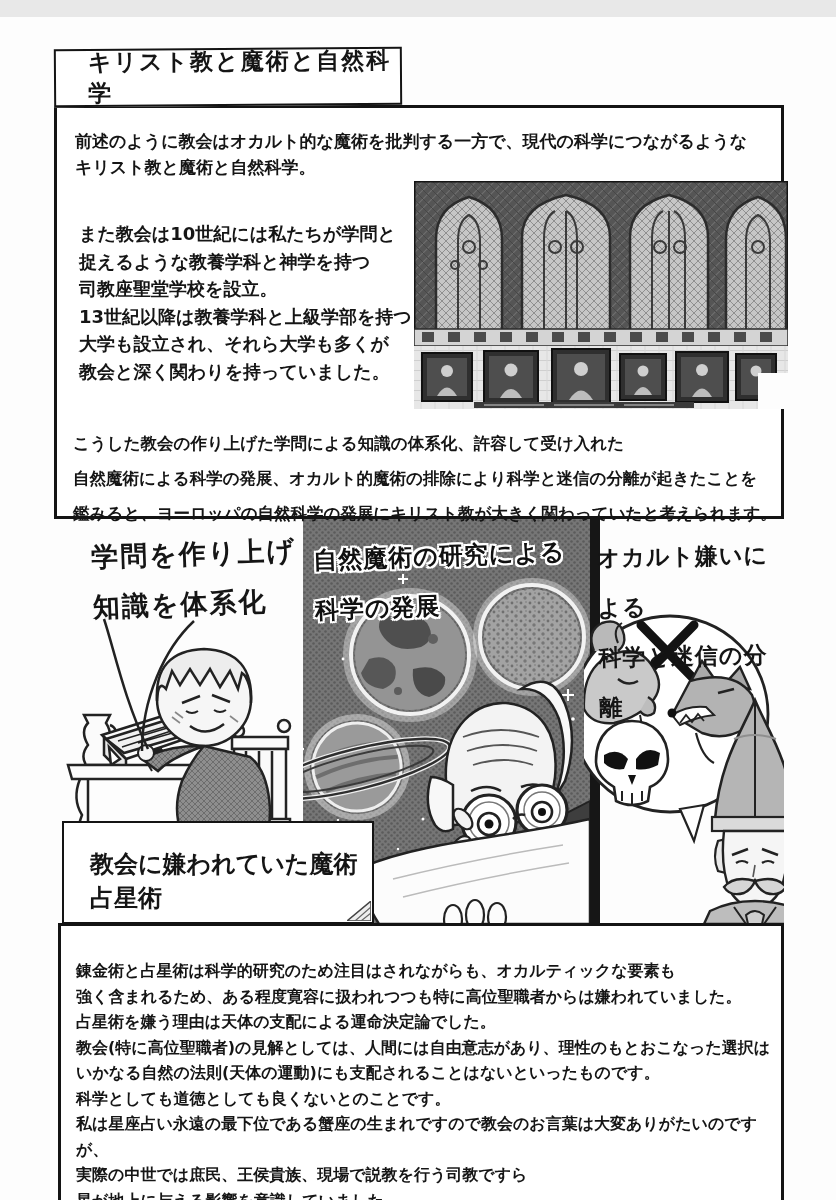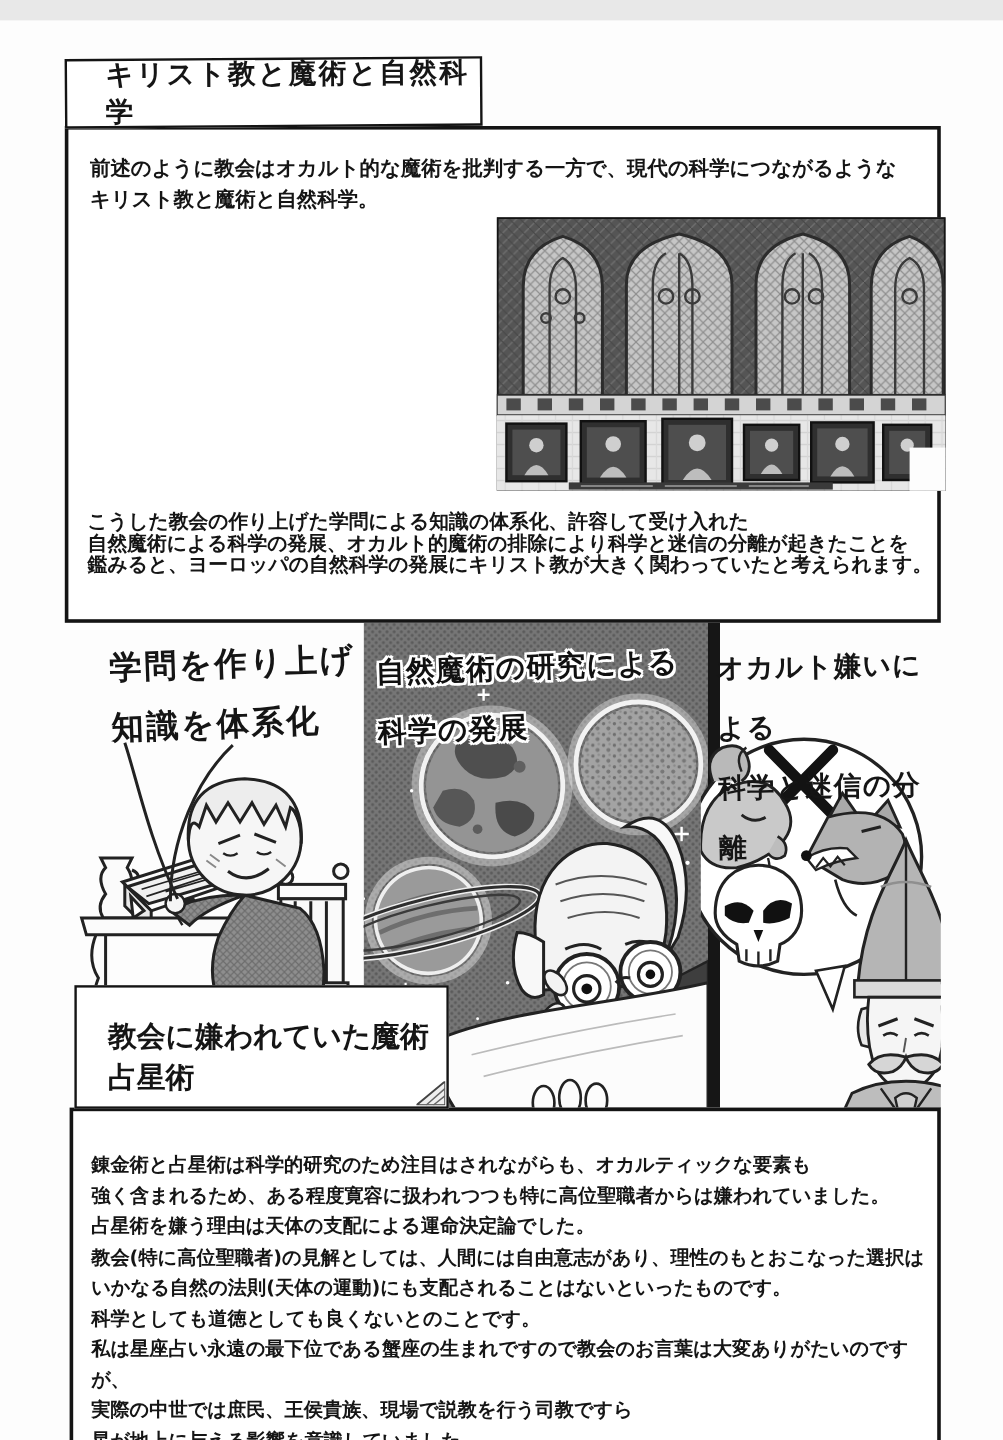"また教会は10世紀には私たちが学問と" div.abs { html: none -> <div>また教会は10世紀には私たちが学問と 捉えるような教養学科と神学を持つ 司教座聖堂学校を設立。 13世紀以降は教養学科と上級学部を持つ 大学も設立され、それら大学も多くが 教会と深く関わりを持っていました。</div> }
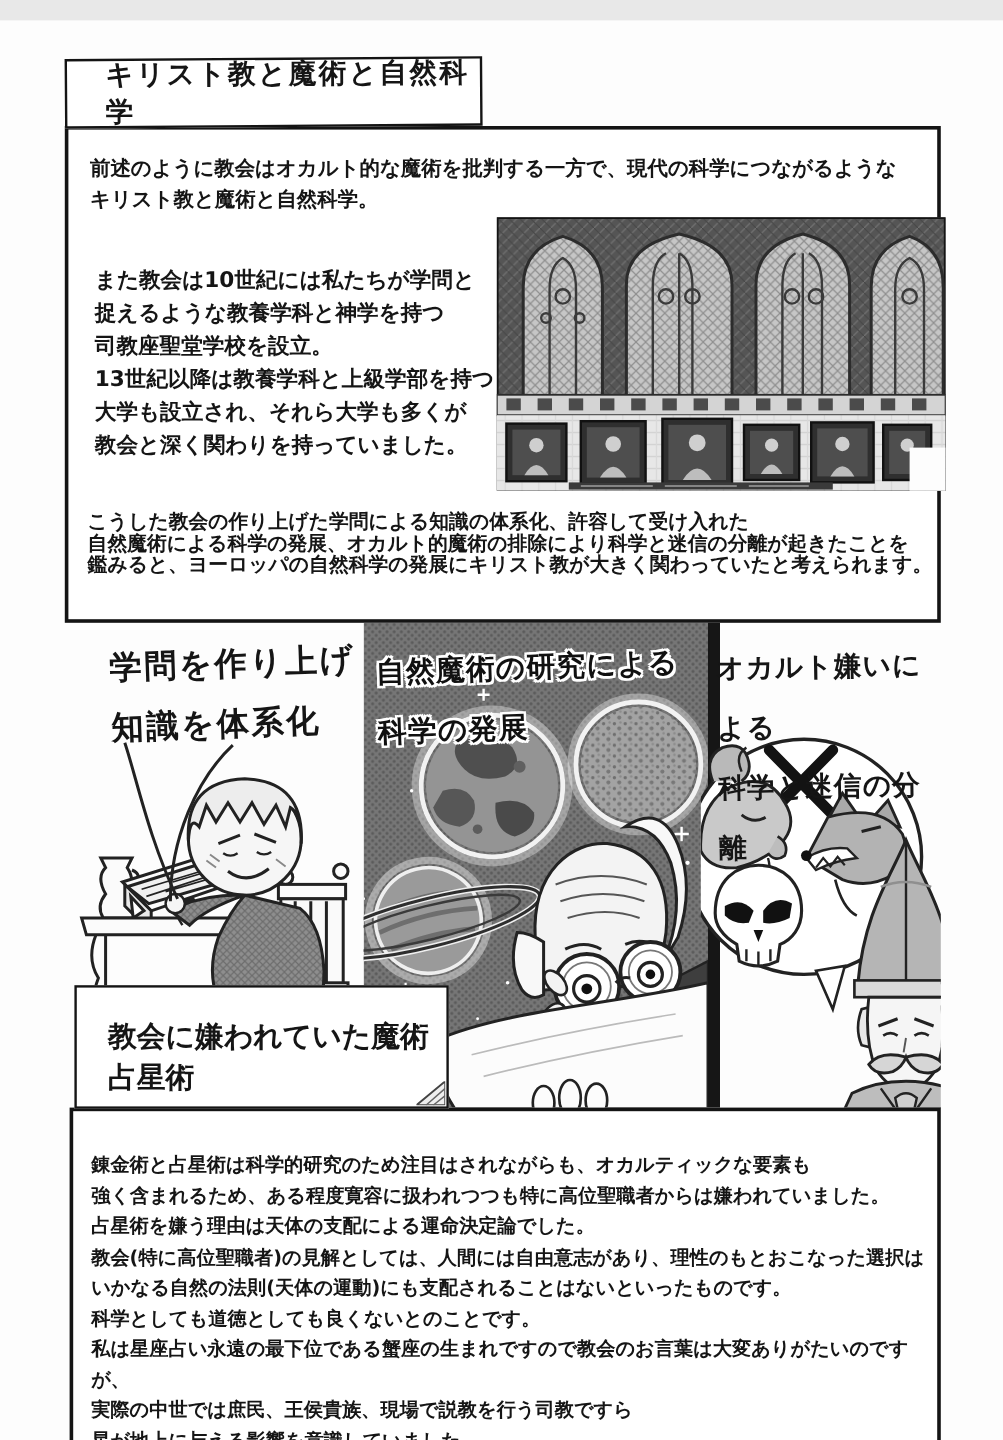"こうした教会の作り上げた学問による知識の体系化、許容して受け入れた" .para3 { line-height: 18px -> 35px }
